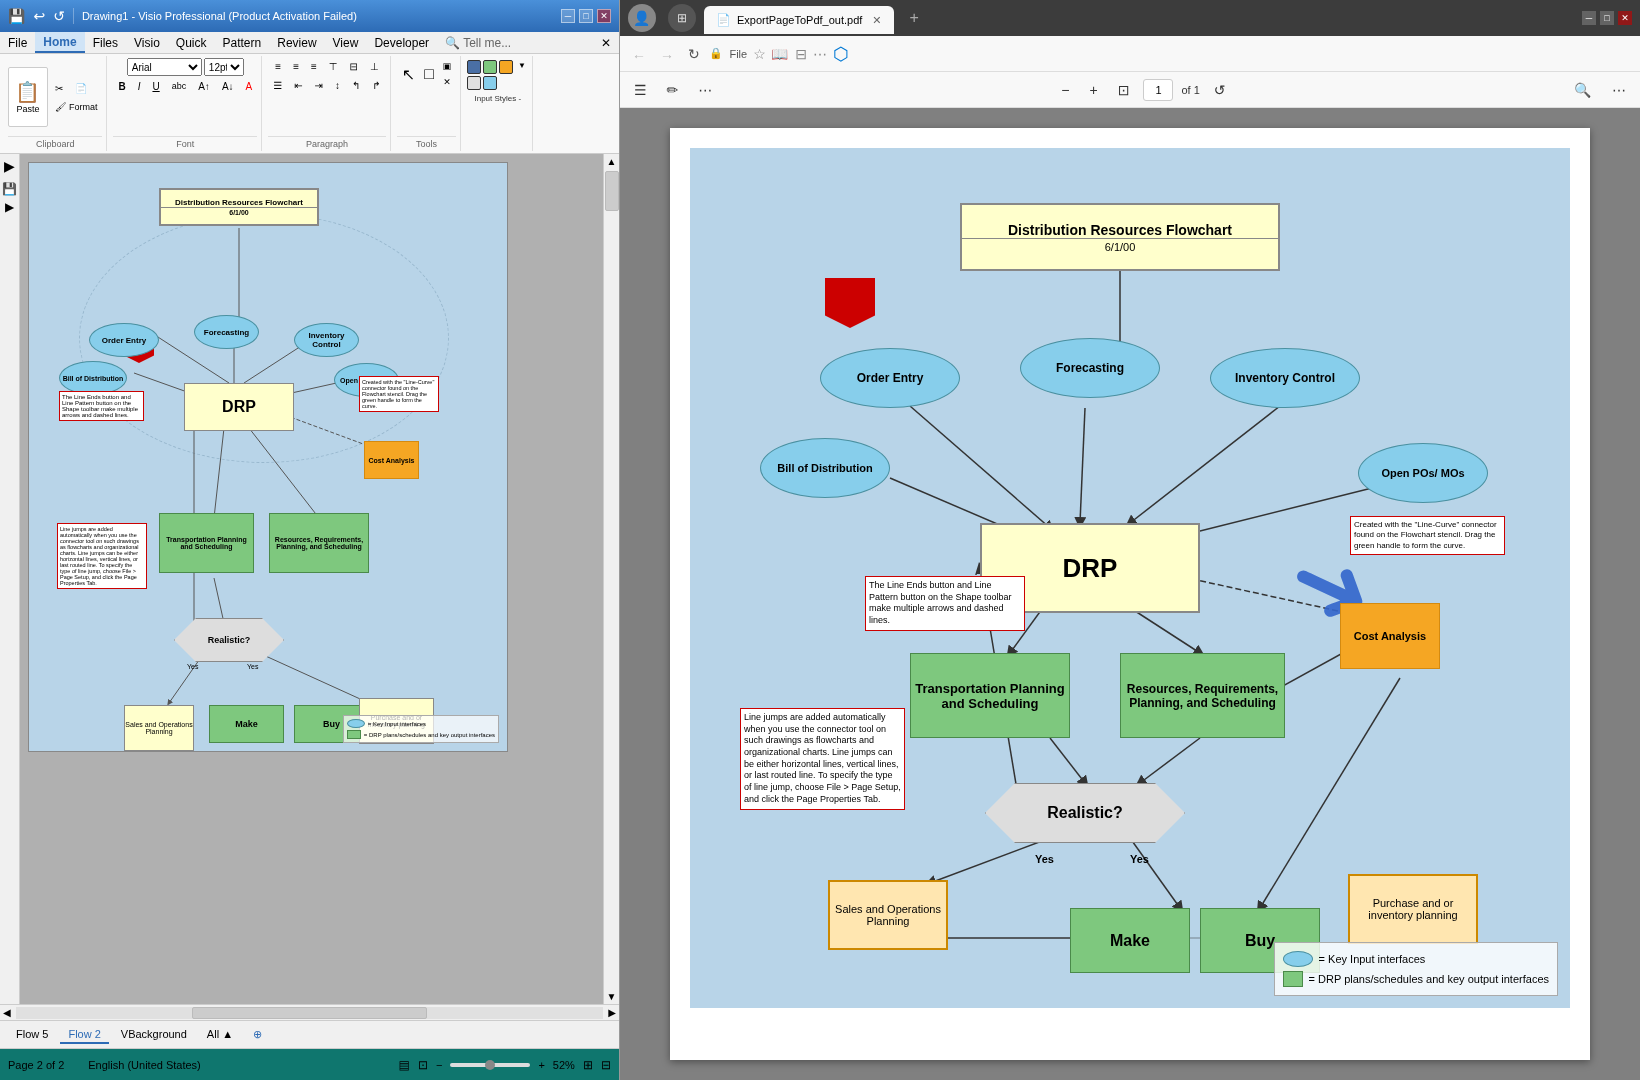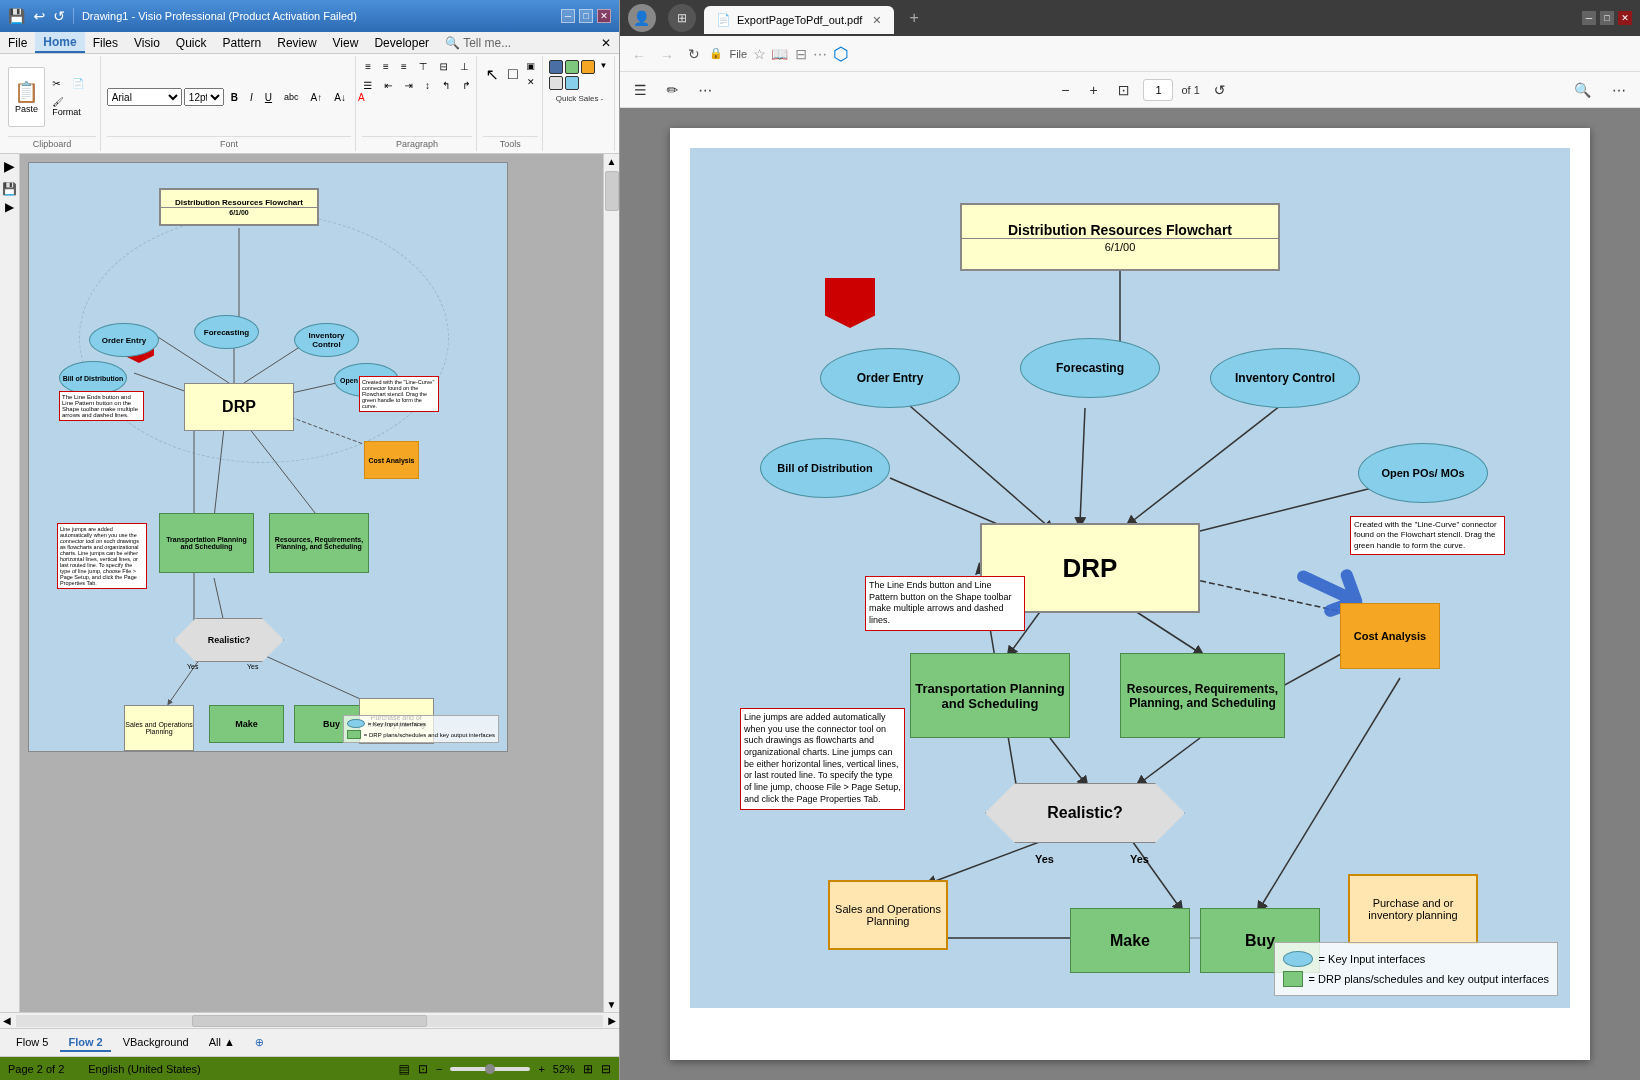"Arial" div.ribbon-buttons { flex-direction: row -> column }
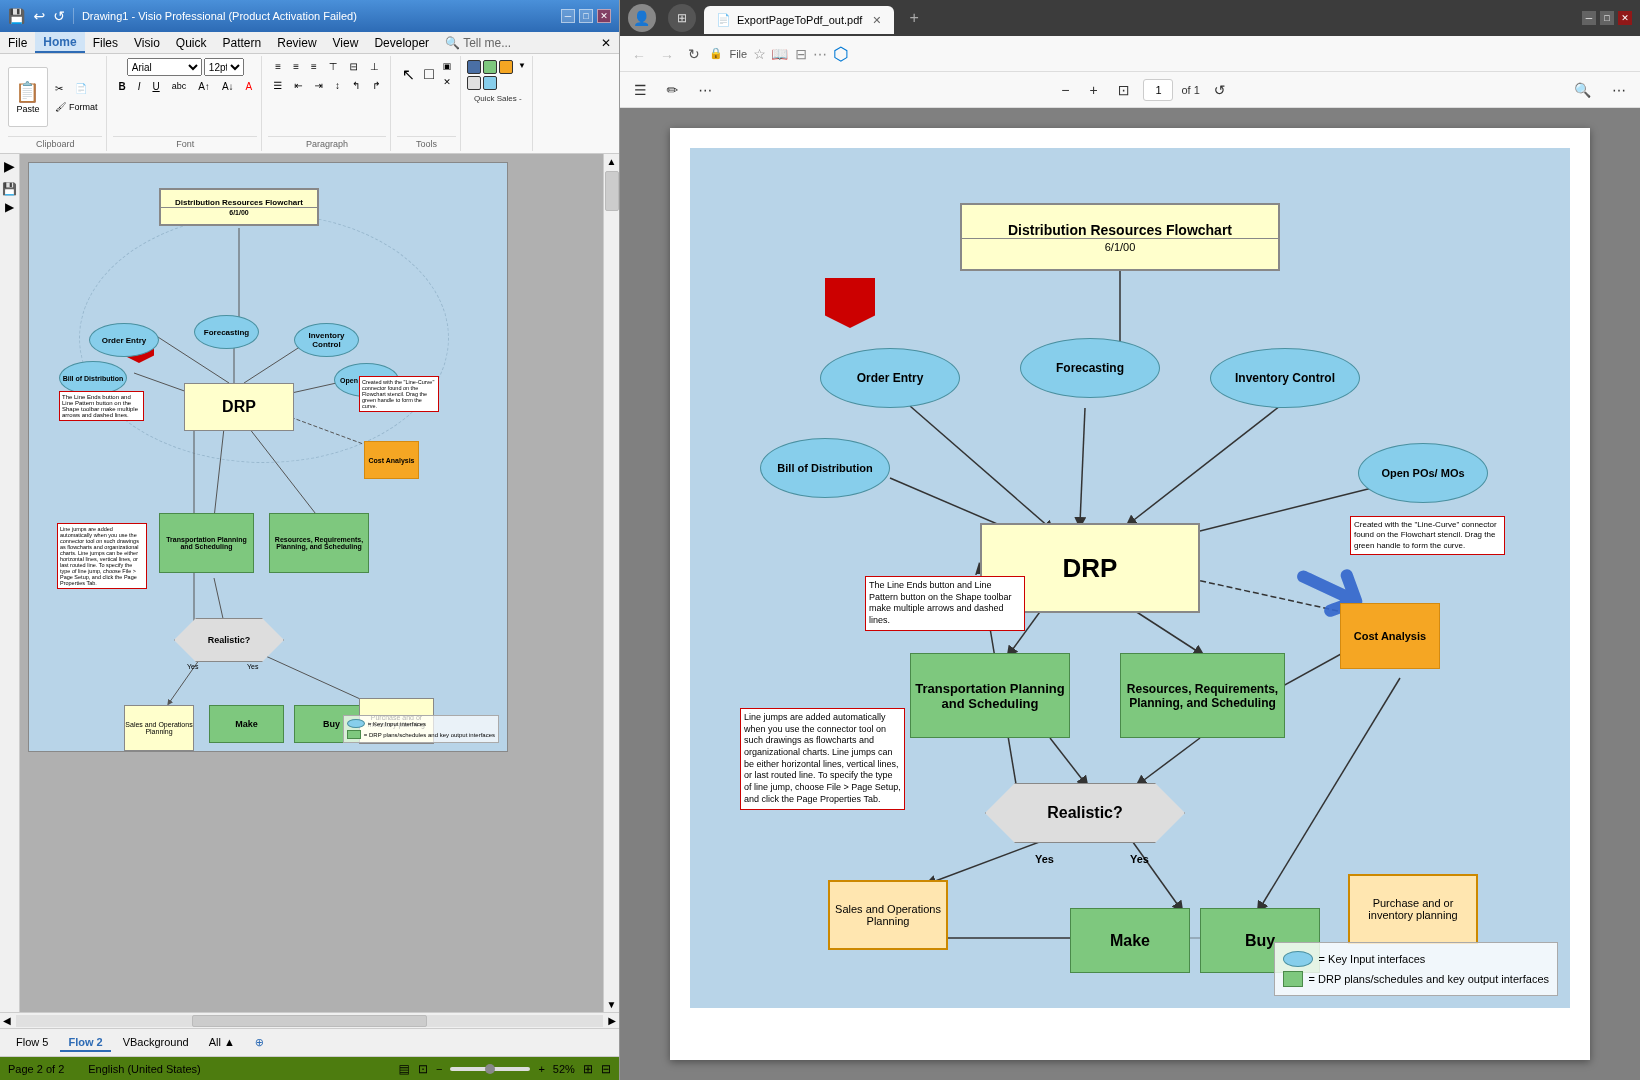"Quick Sales -" div { text: Quick Sales -> Input Styles }
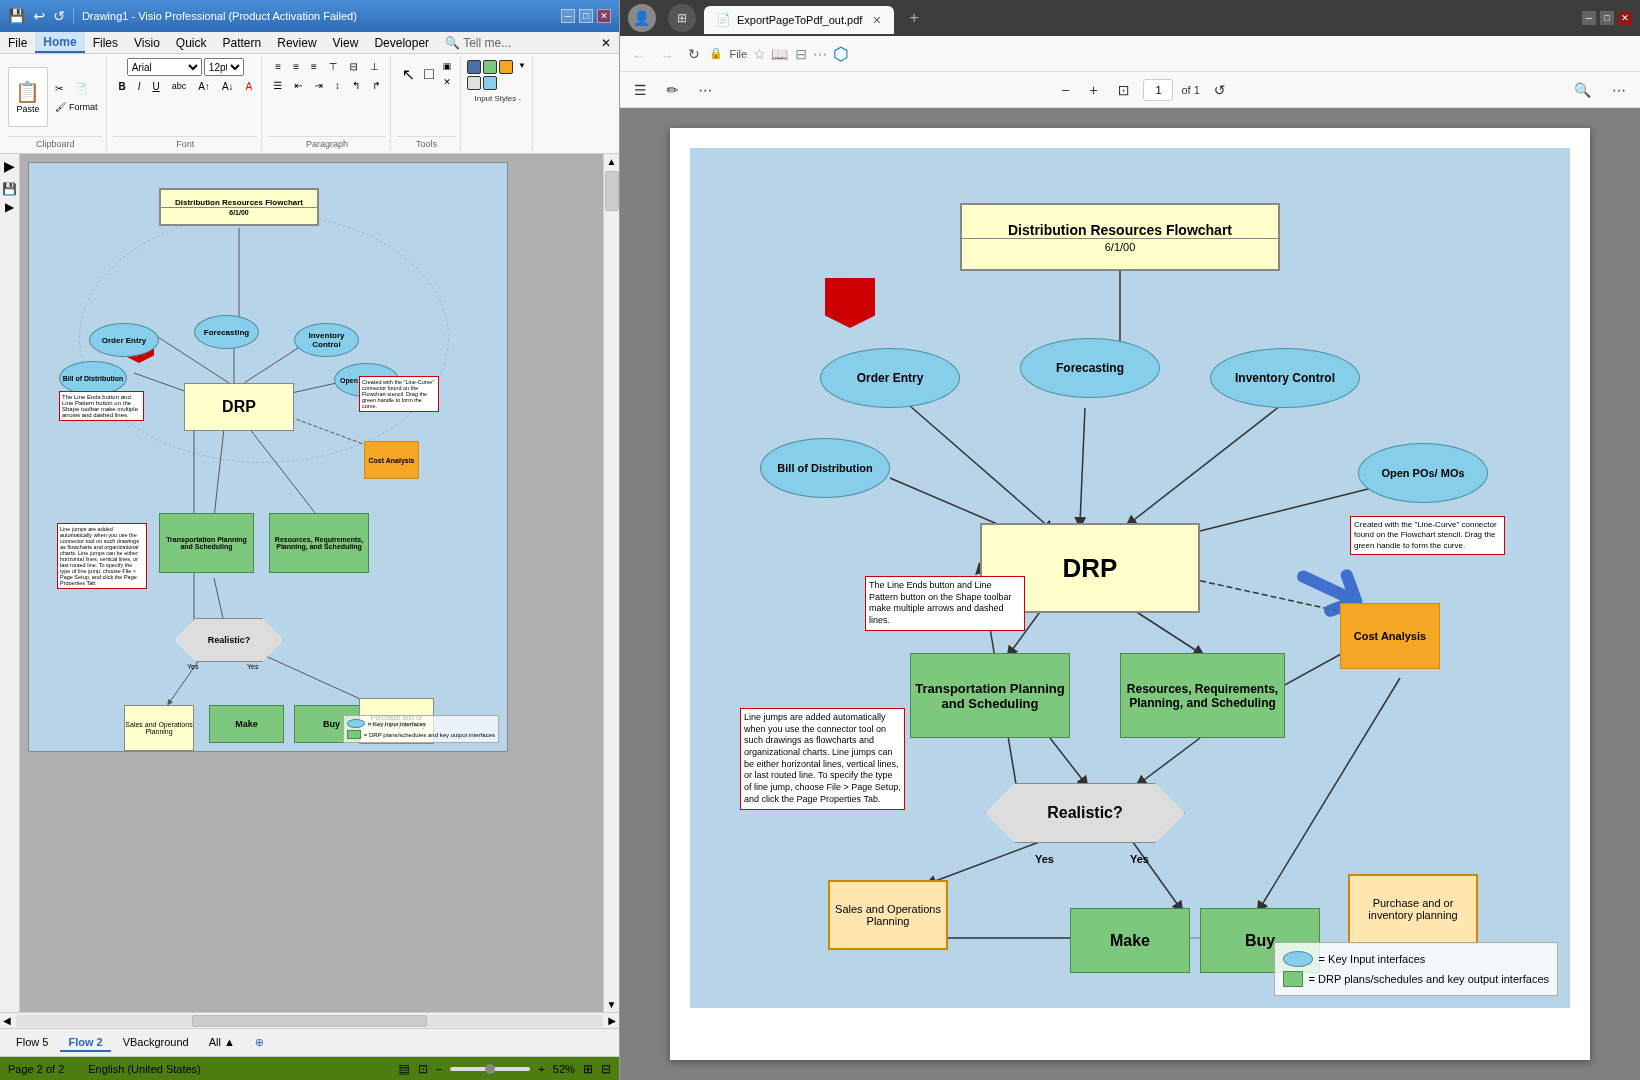"Flow 2" .status-tab.active { font-weight: bold -> normal }
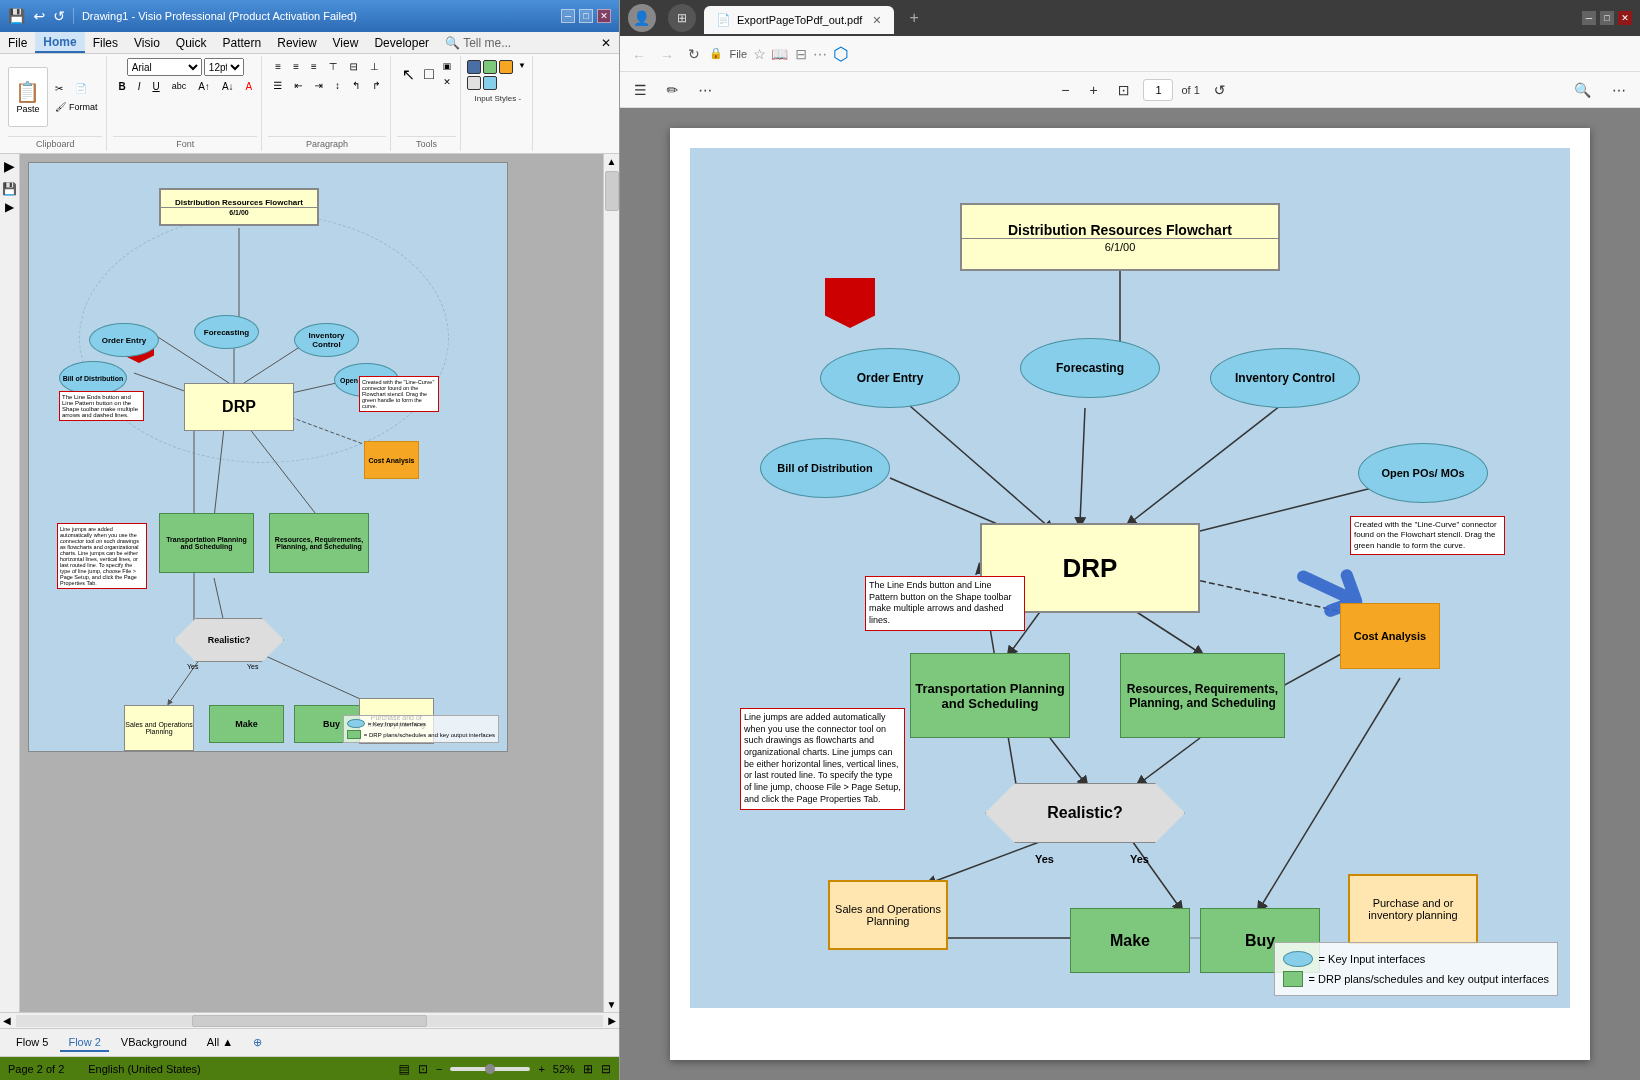"Page 2 of 2" .status-bar { background: #4d7c0f -> #0f766e; height: 24px -> 32px }
